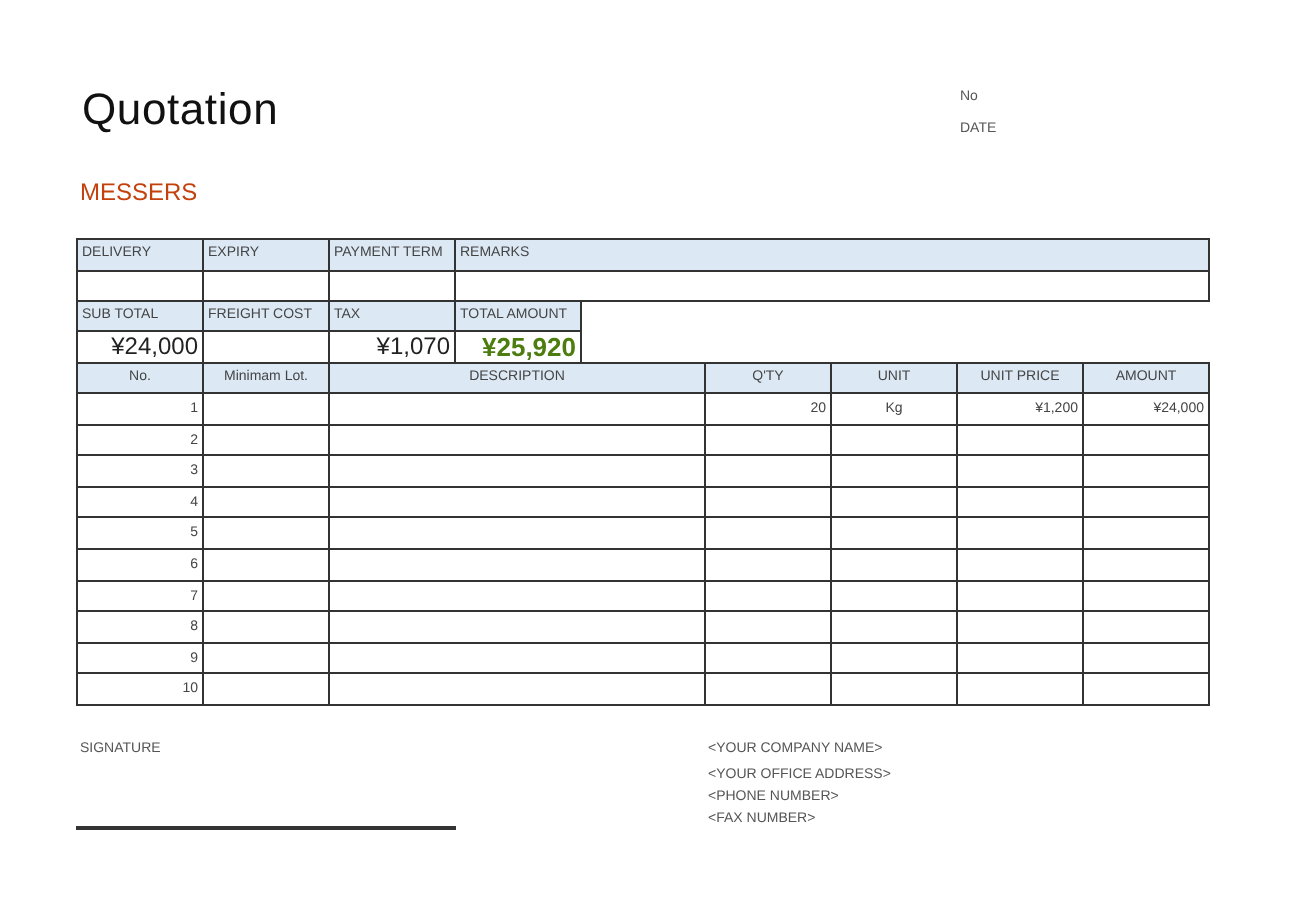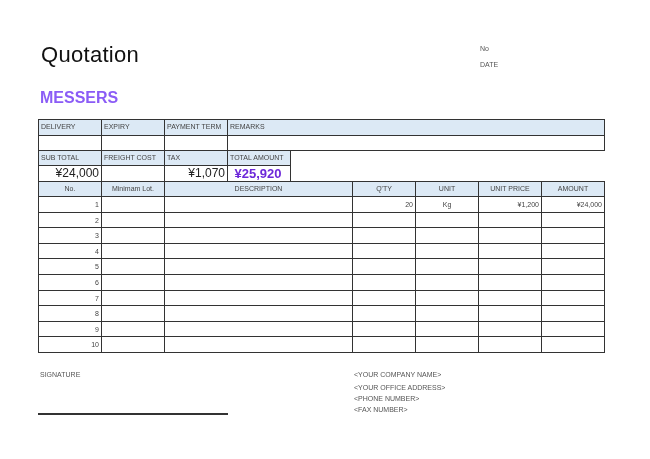"MESSERS" .messers { color: #8b5cf6 -> #c2410c; font-size: 16px -> 12px; font-weight: bold -> none }
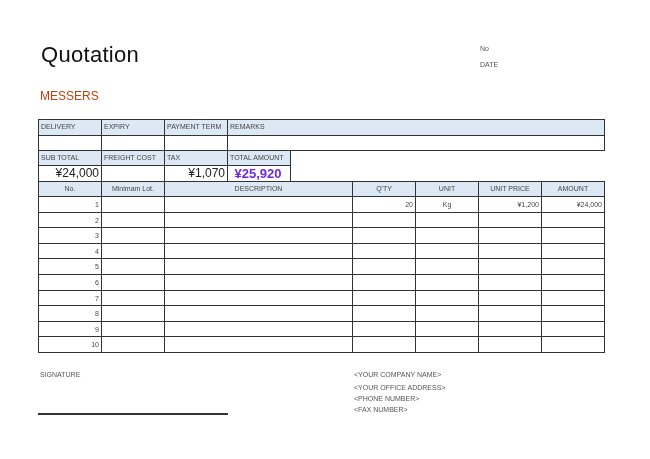"¥25,920" .bigbold { color: #6d28d9 -> #4d7c0f; text-align: center -> none }
